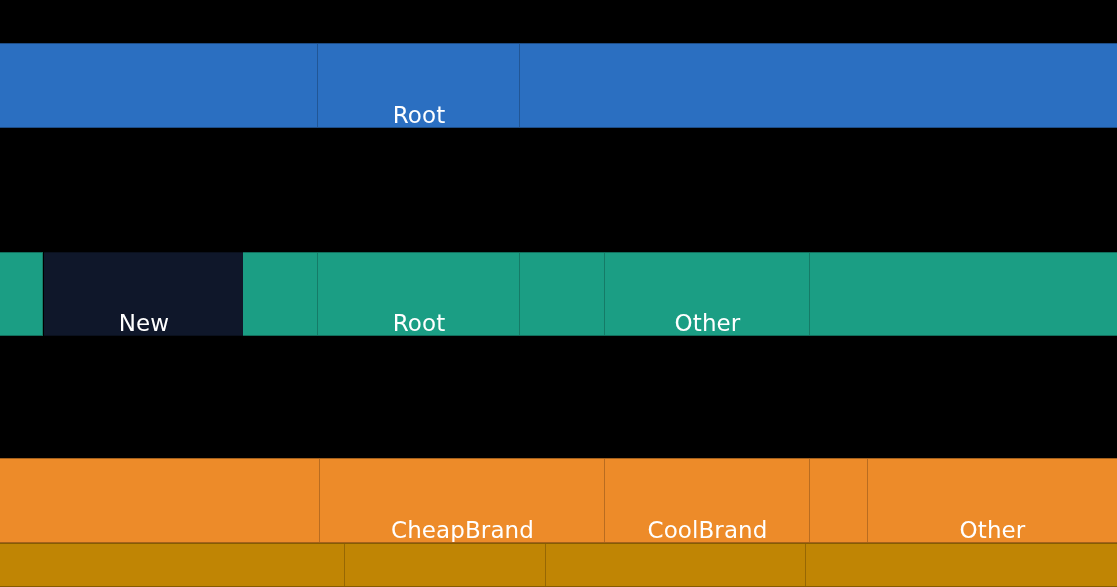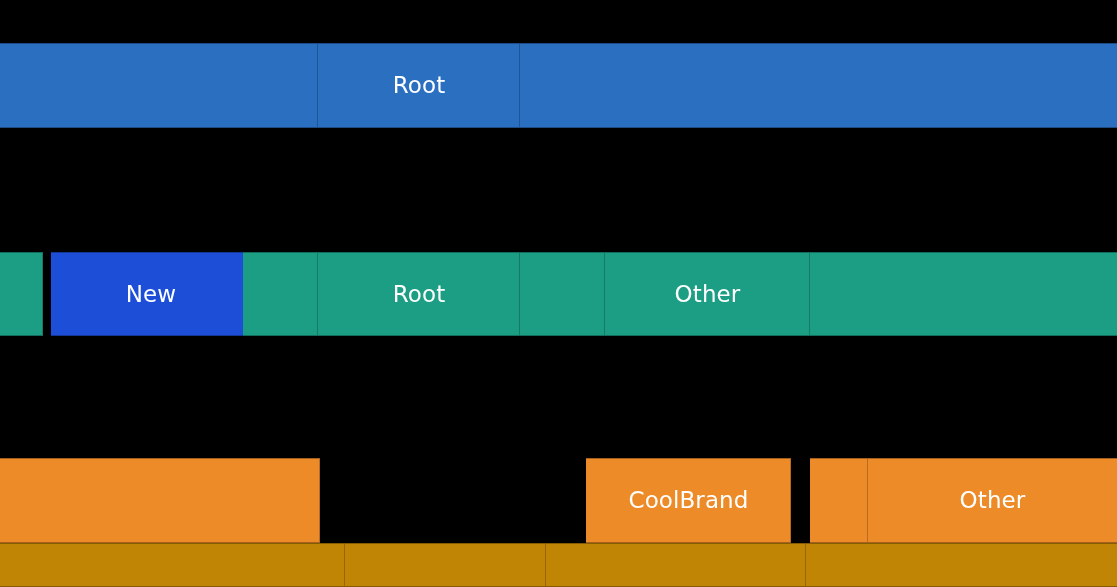"Root" .node { align-items: center -> flex-end }
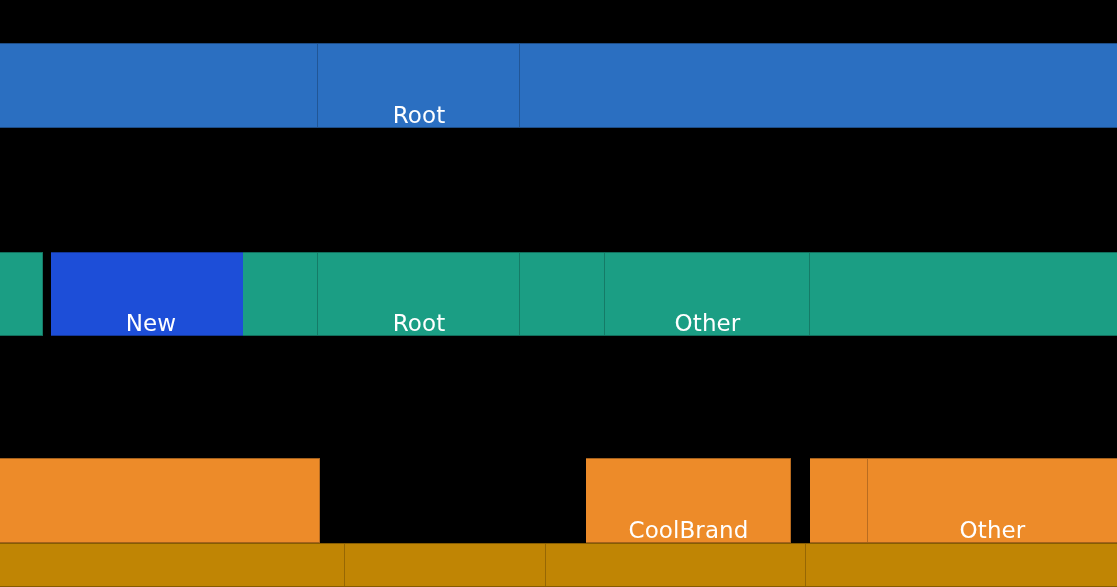"New" div.node { background: #1d4ed8 -> #0f172a; left: 51px -> 44px }
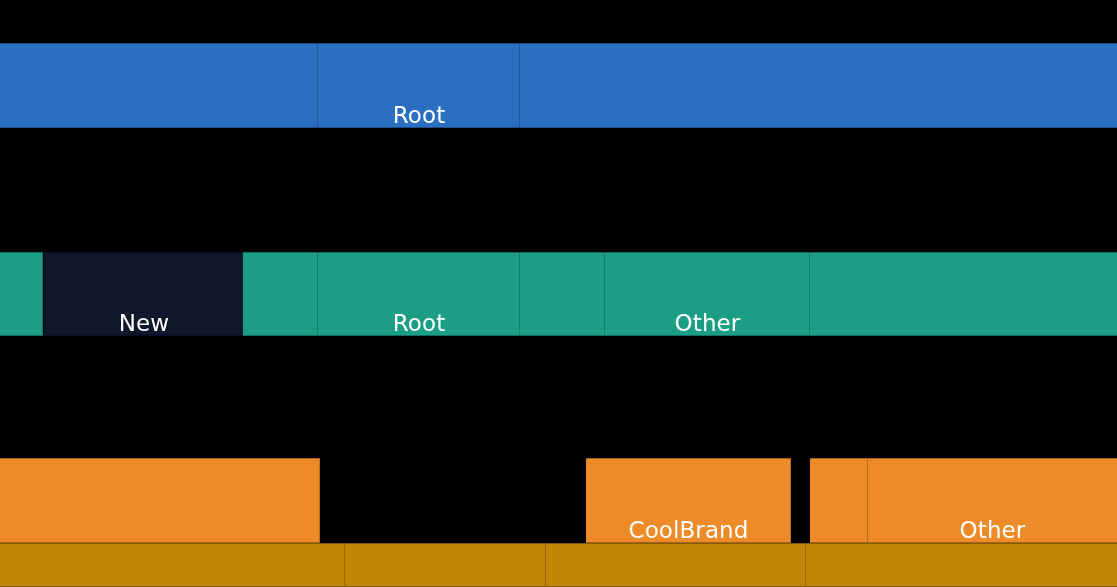"CheapBrand" div.node { html: none -> <div> <span>CheapBrand</span> </div> }
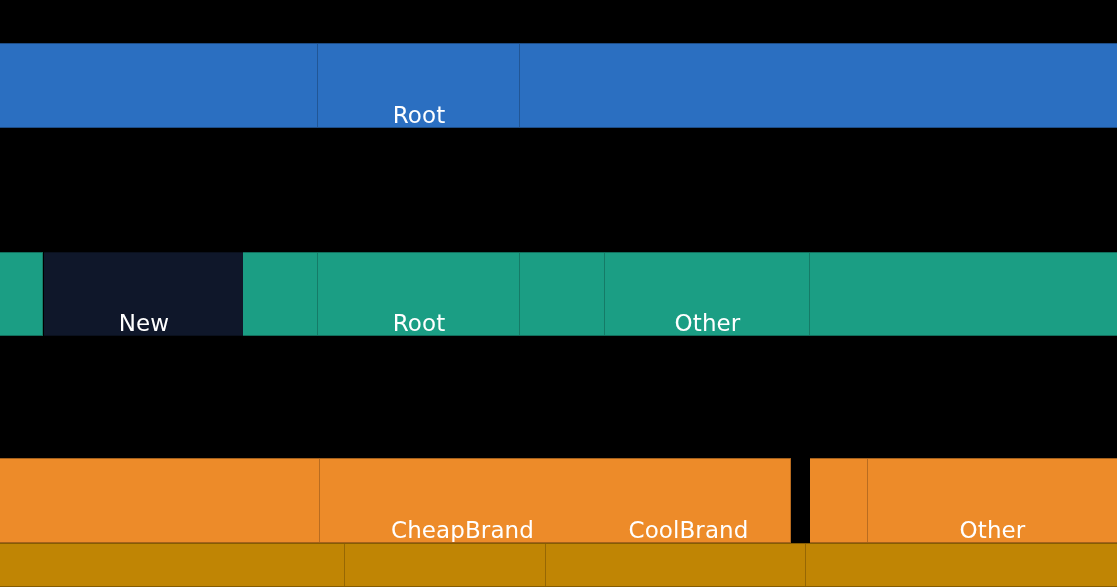"CoolBrand" div.node { left: 586px -> 605px }
